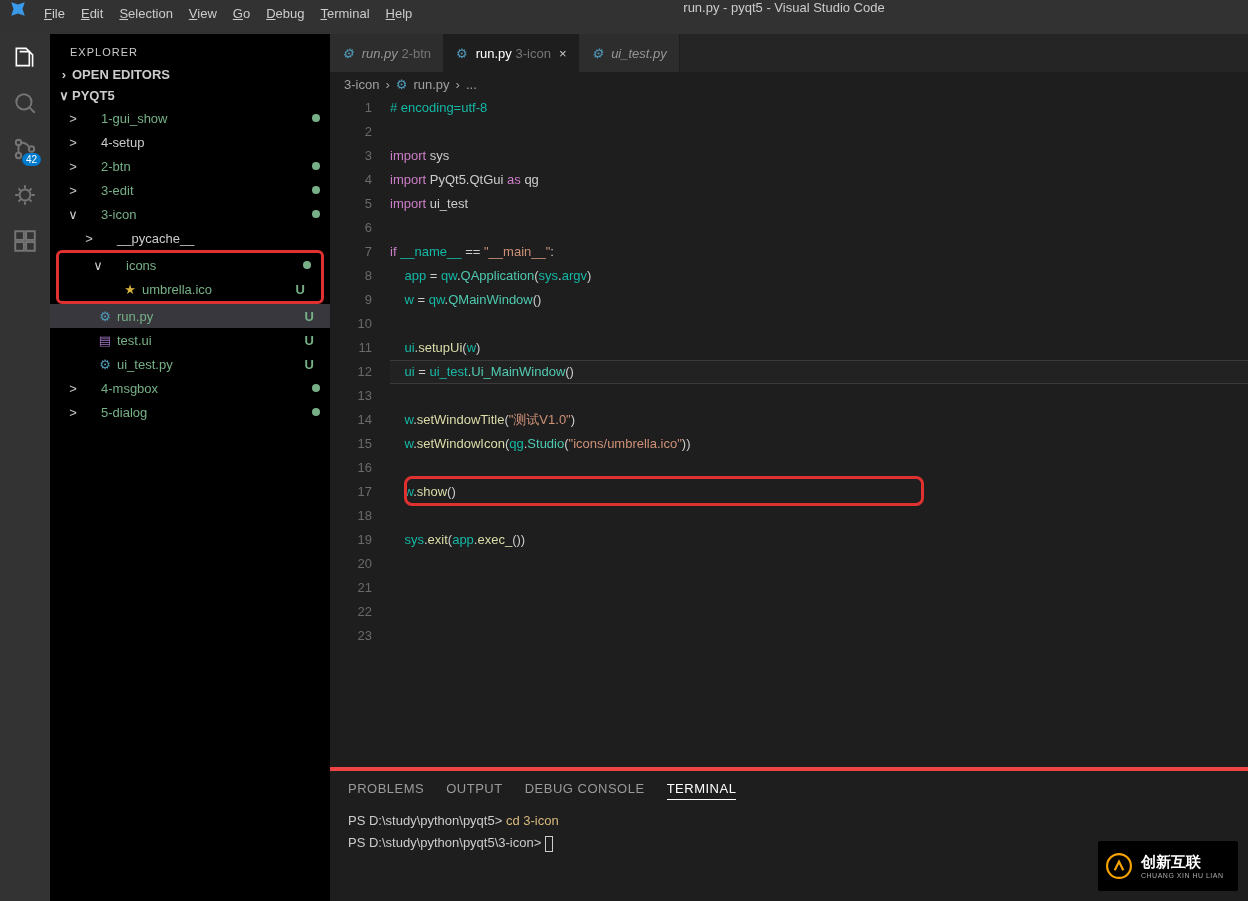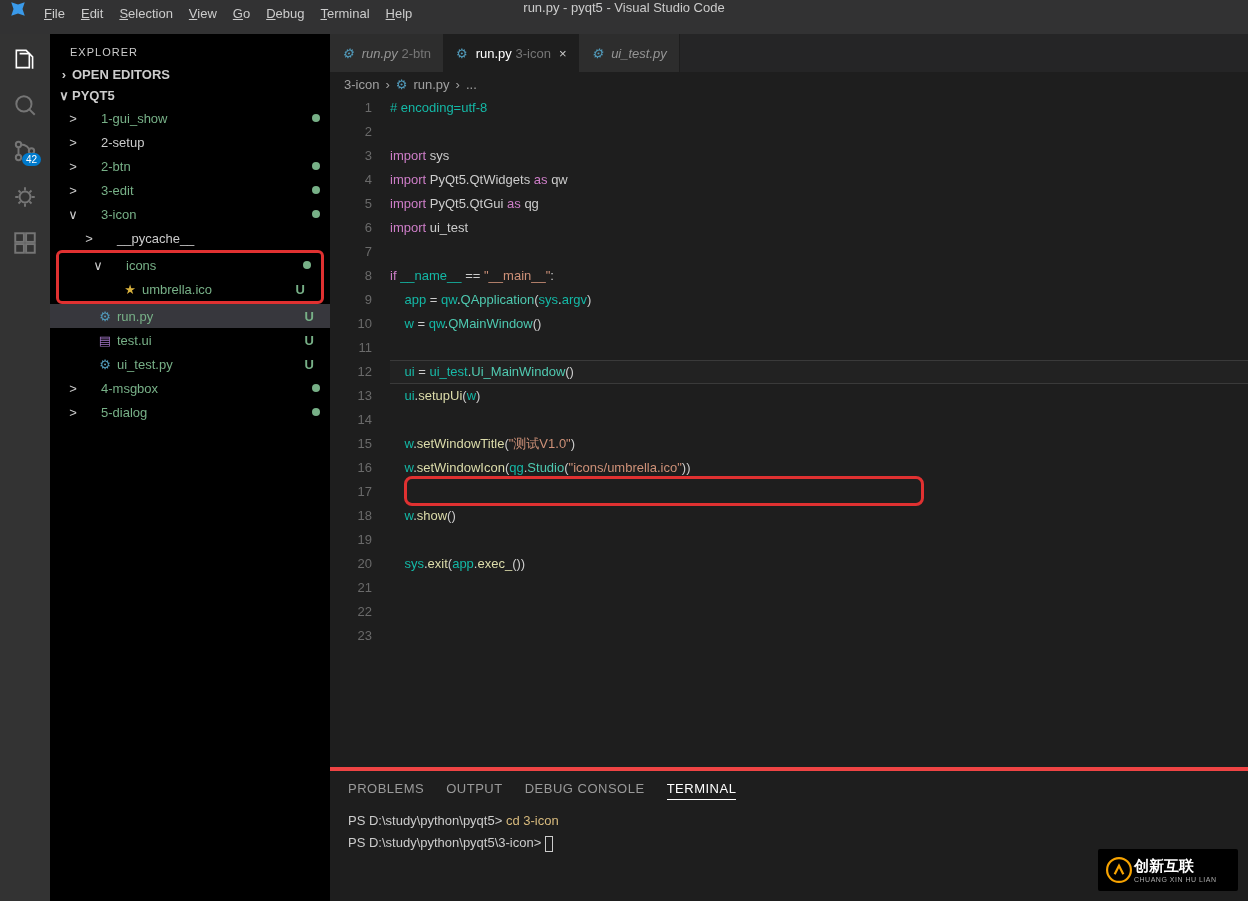"run.py - pyqt5 - Visual" .title-text { margin-left: none -> 160px }
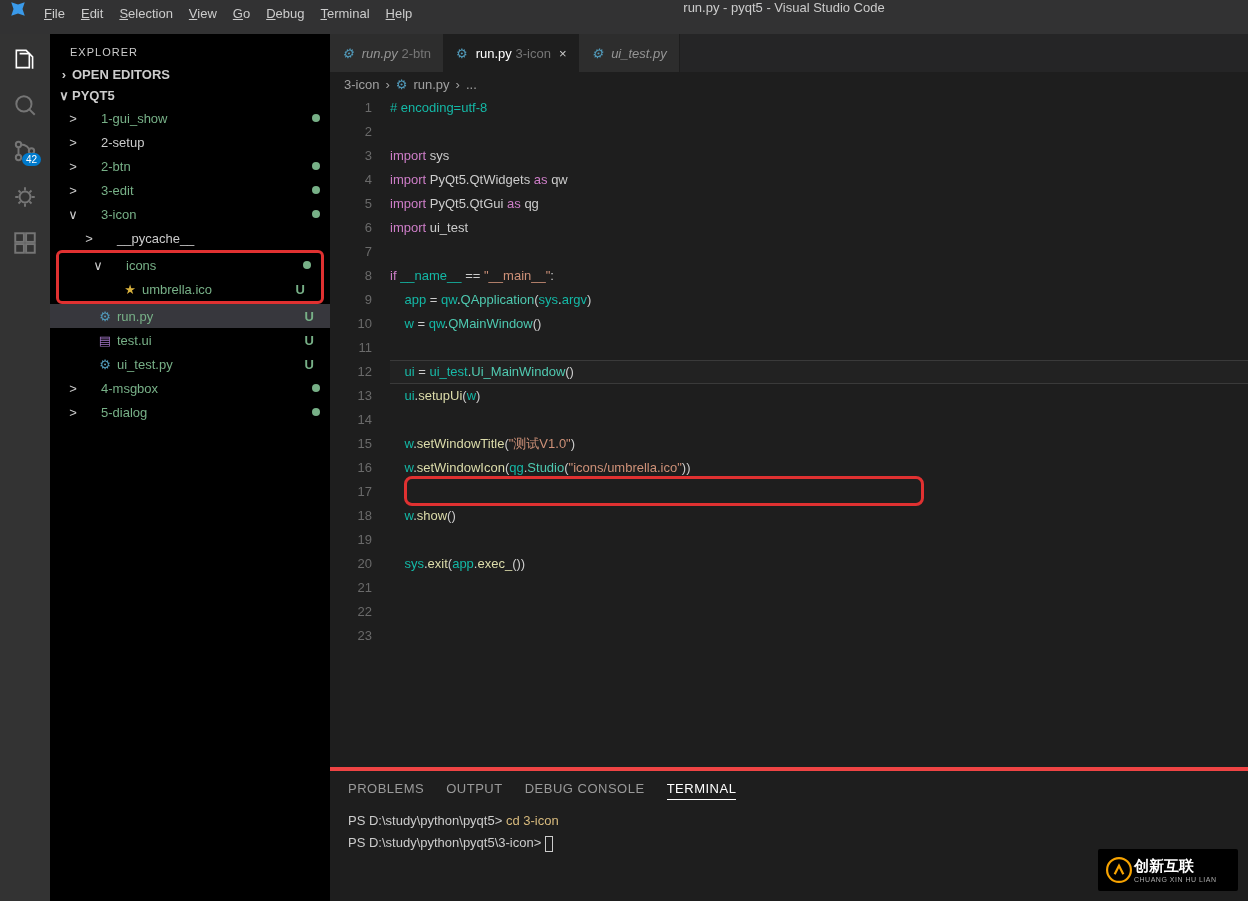"2-setup" span.lbl { text: 2-setup -> 4-setup }
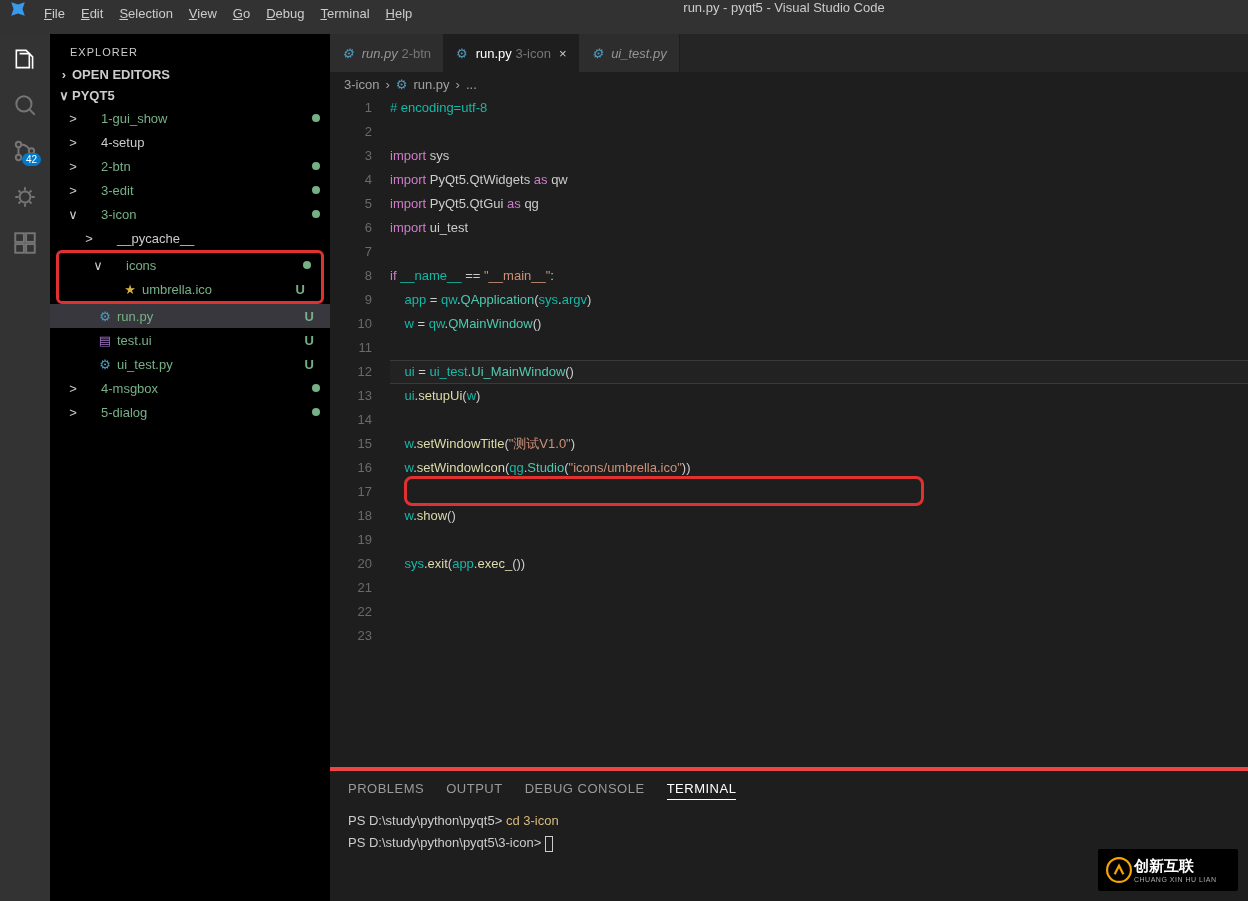"42" .activity-bar .ic { align-items: flex-end -> flex-start }
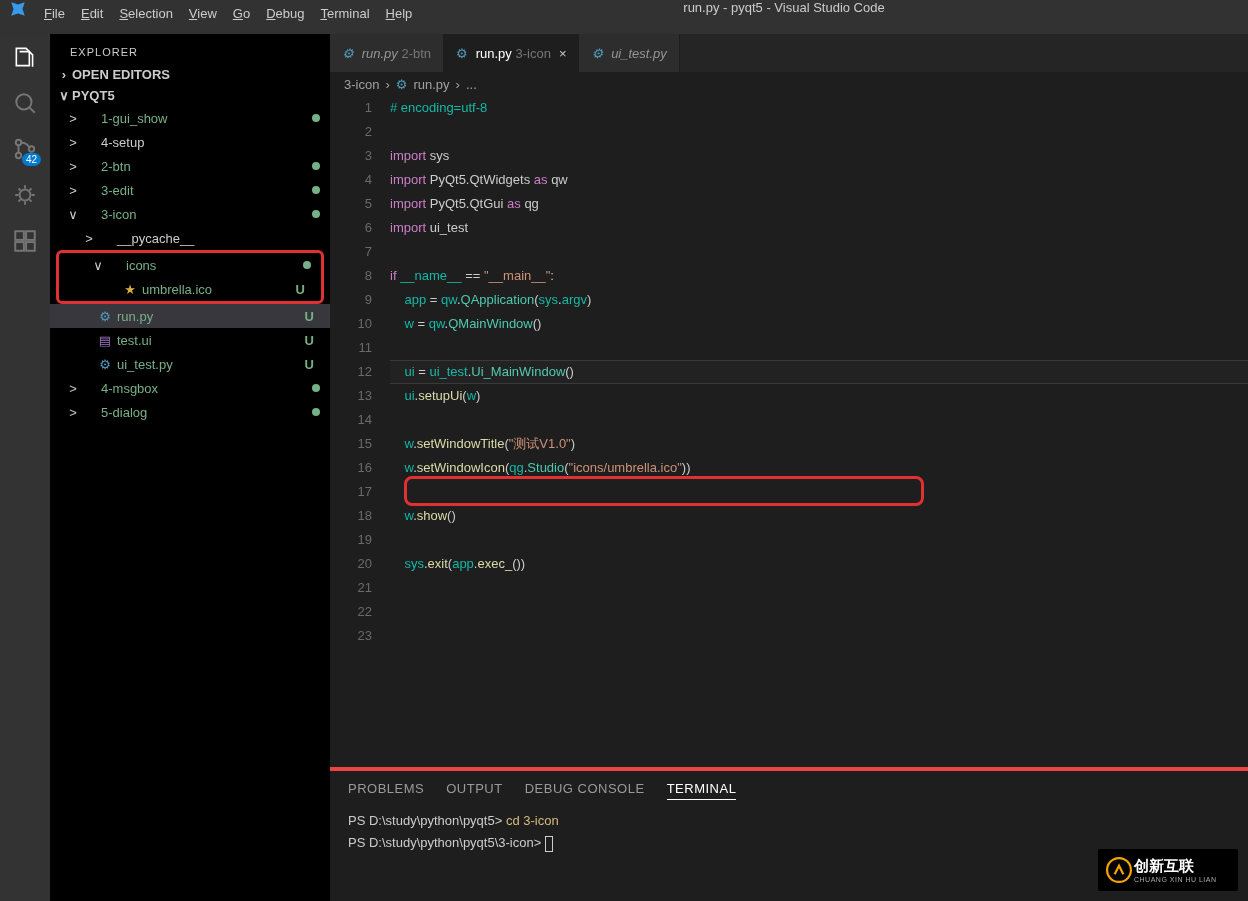"import PyQt5.QtWidgets as qw" div.code-line { html: <div><span>import</span> PyQt5.QtWidgets <span>as</span> qw</div> -> none }
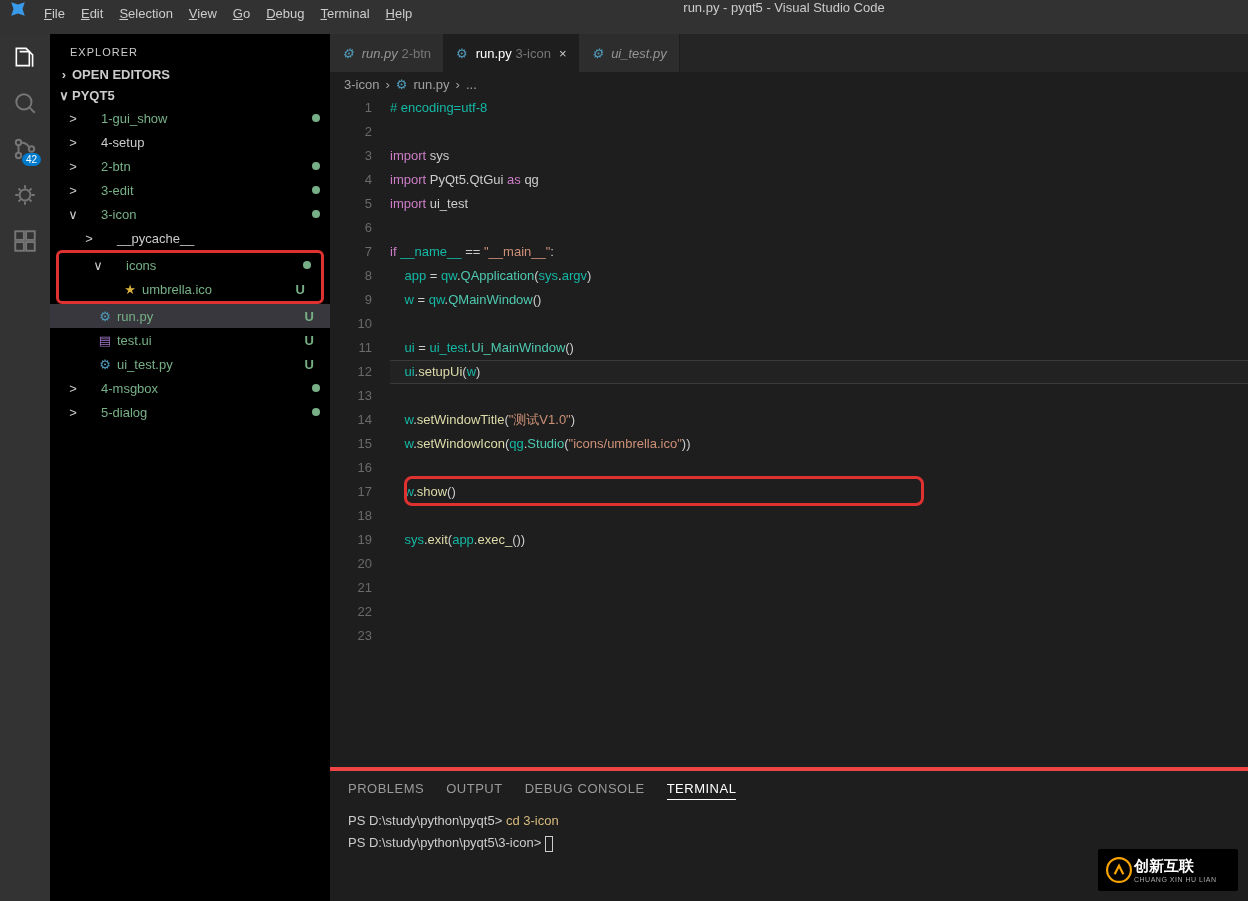"ui = ui_test.Ui_MainWindow()" div.code-line { order: before "ui.setupUi(w)" -> after "ui.setupUi(w)" }
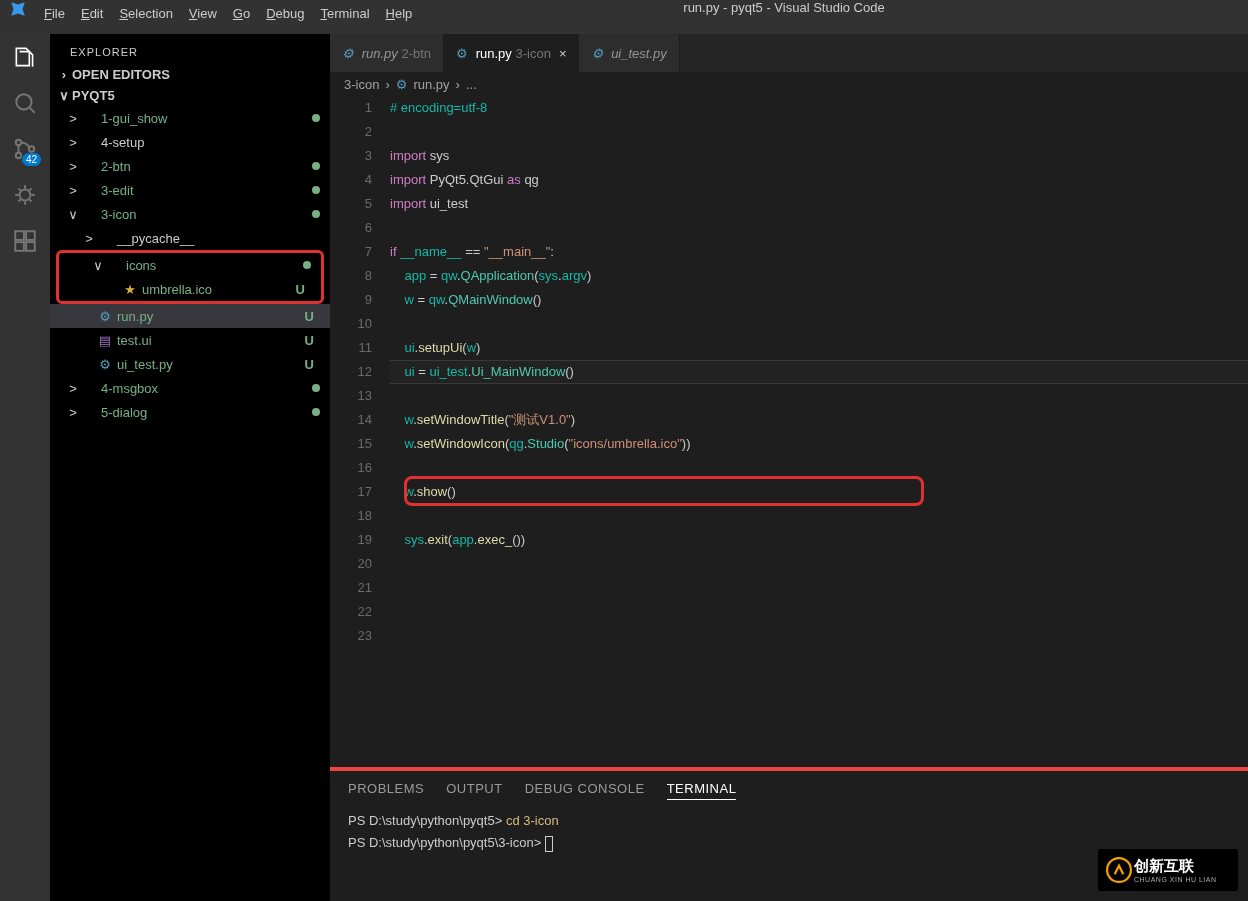"创新互联" .watermark { gap: 2px -> 9px; height: 42px -> 50px }
